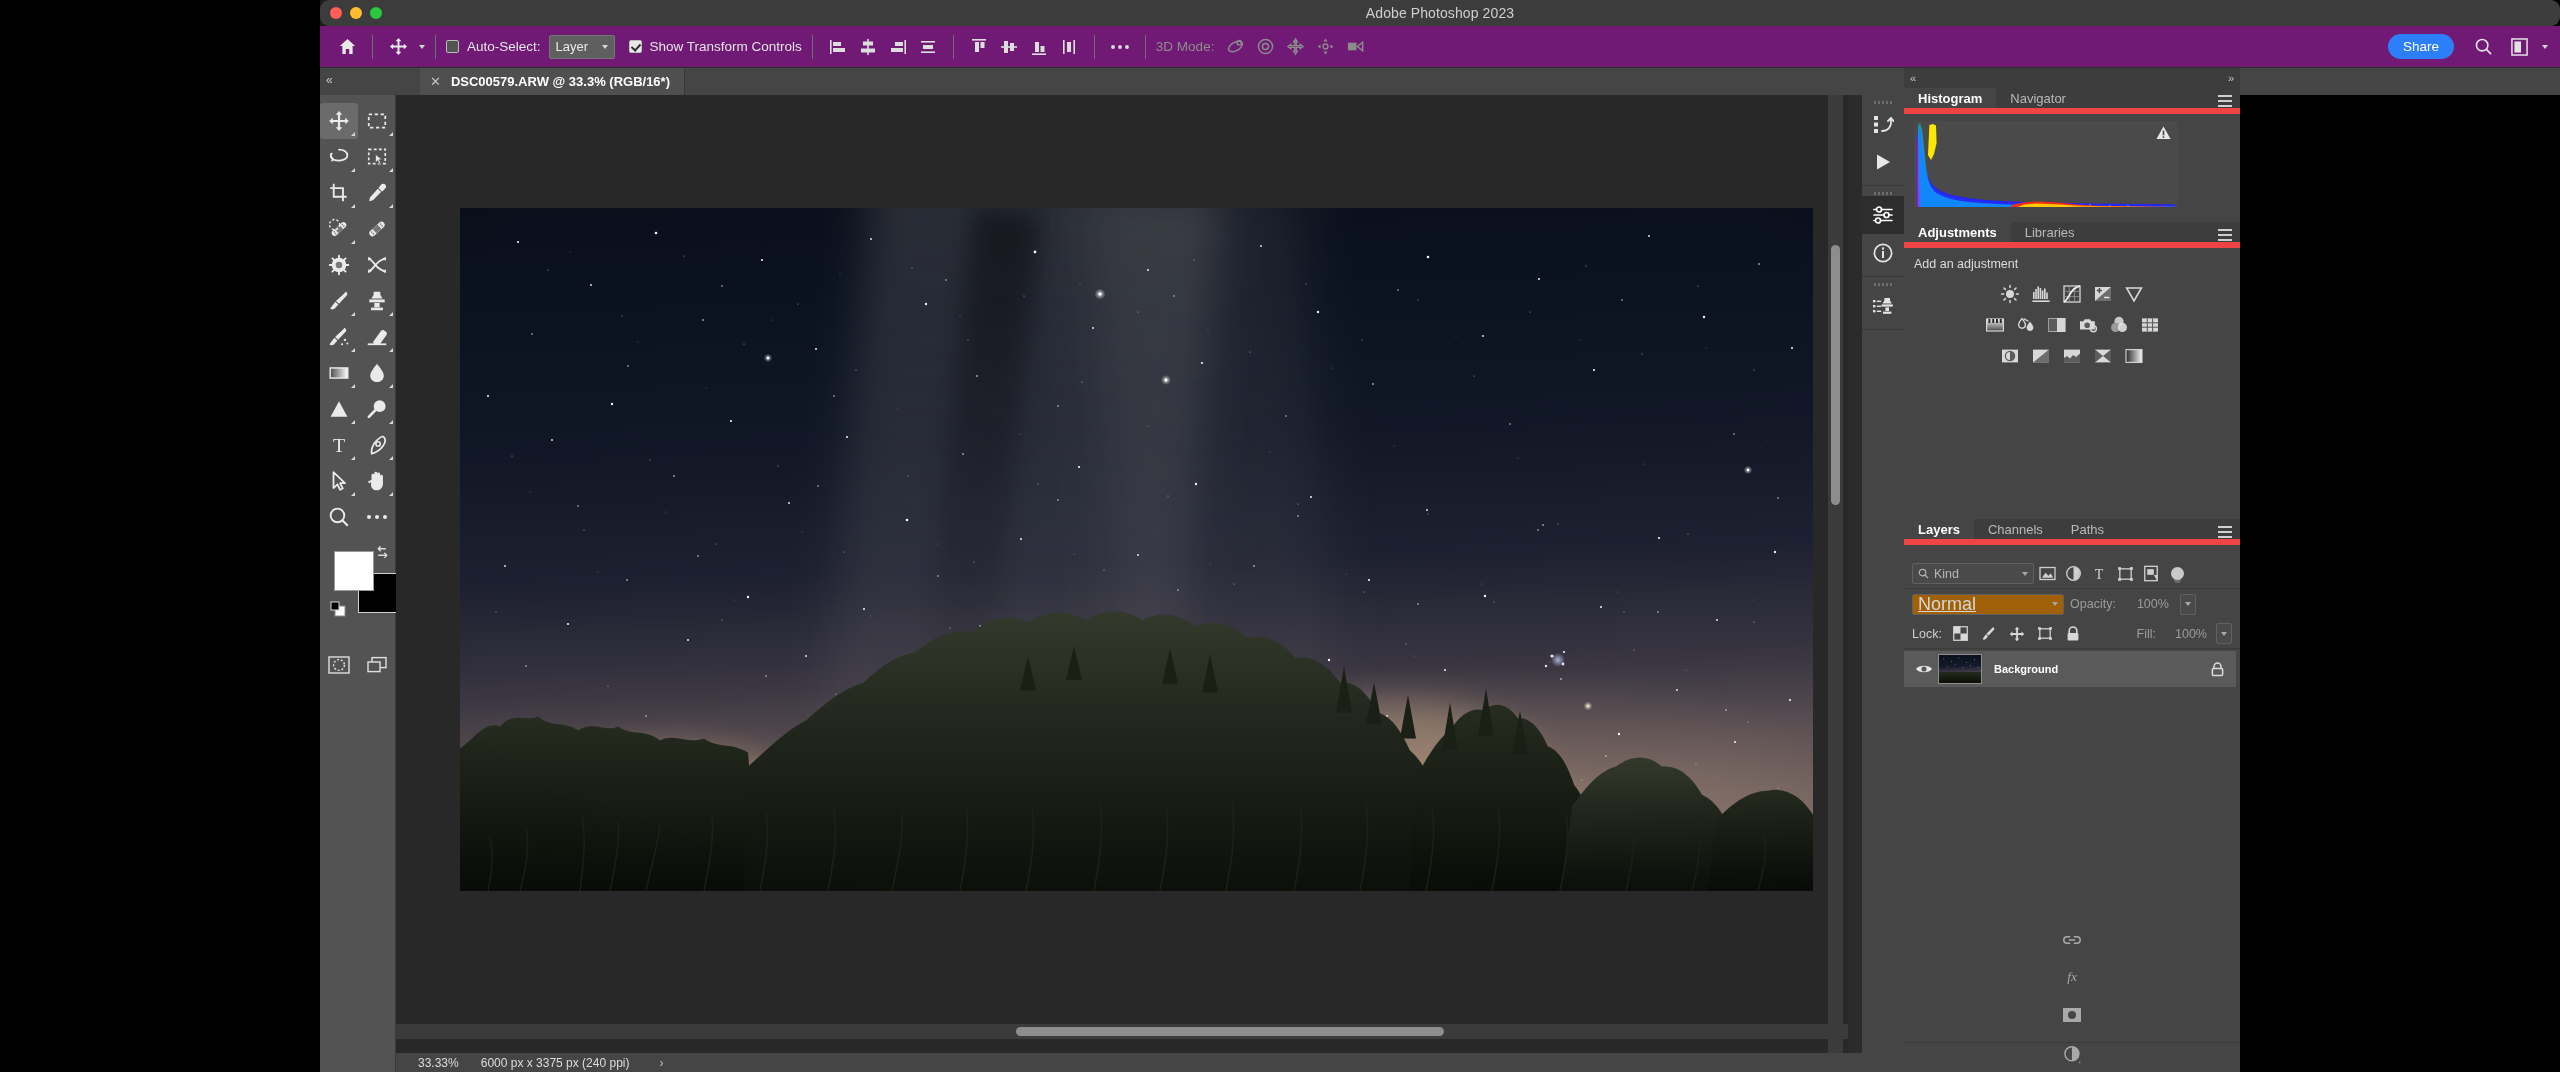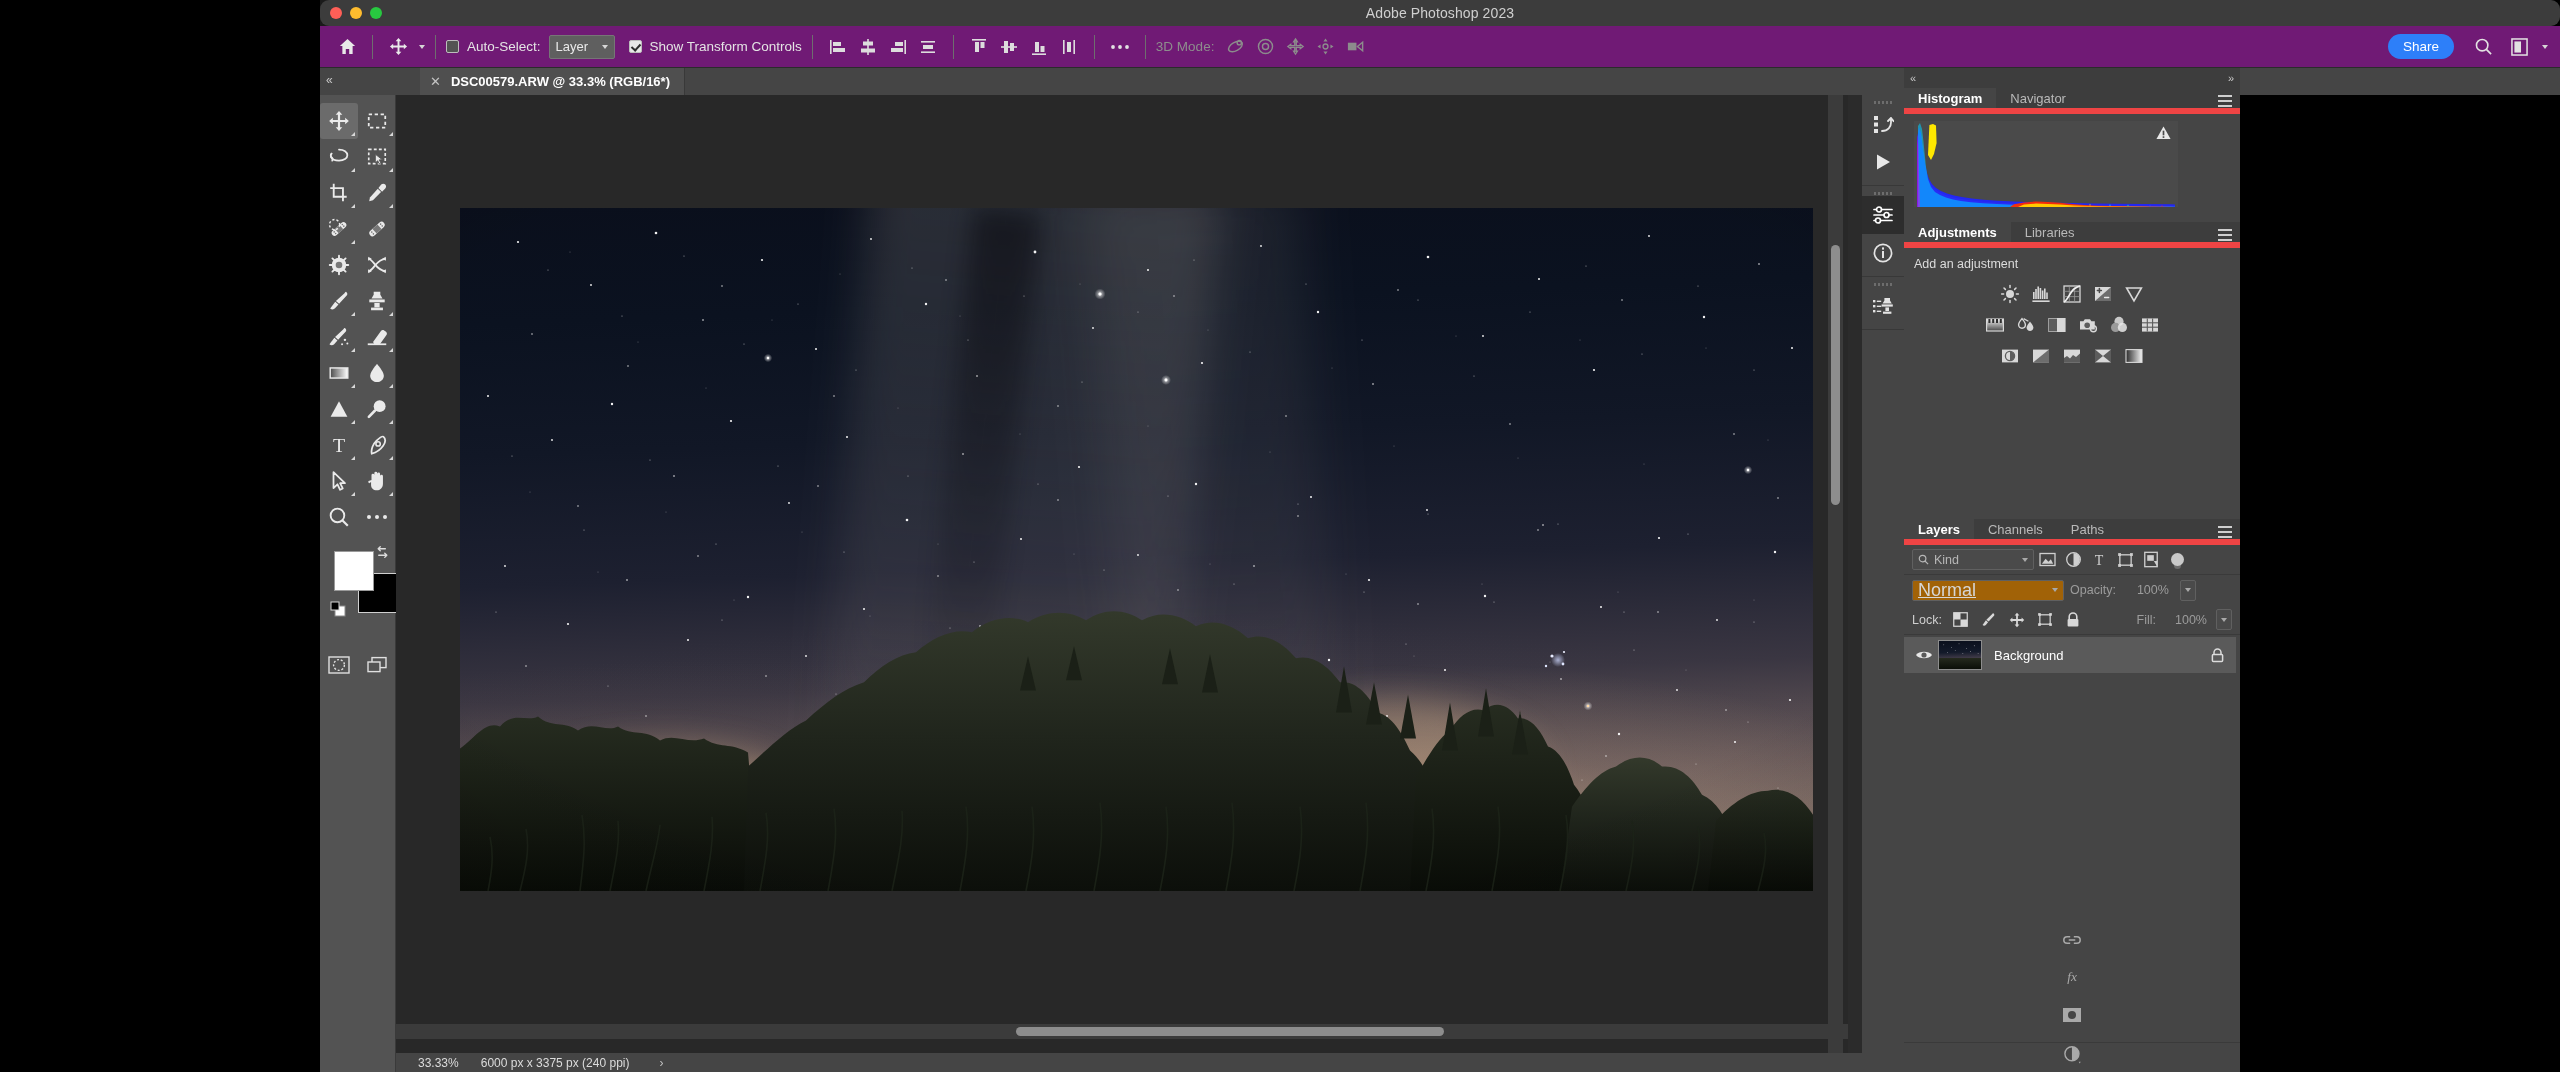"Kind" .filter-row { margin-top: none -> 14px }
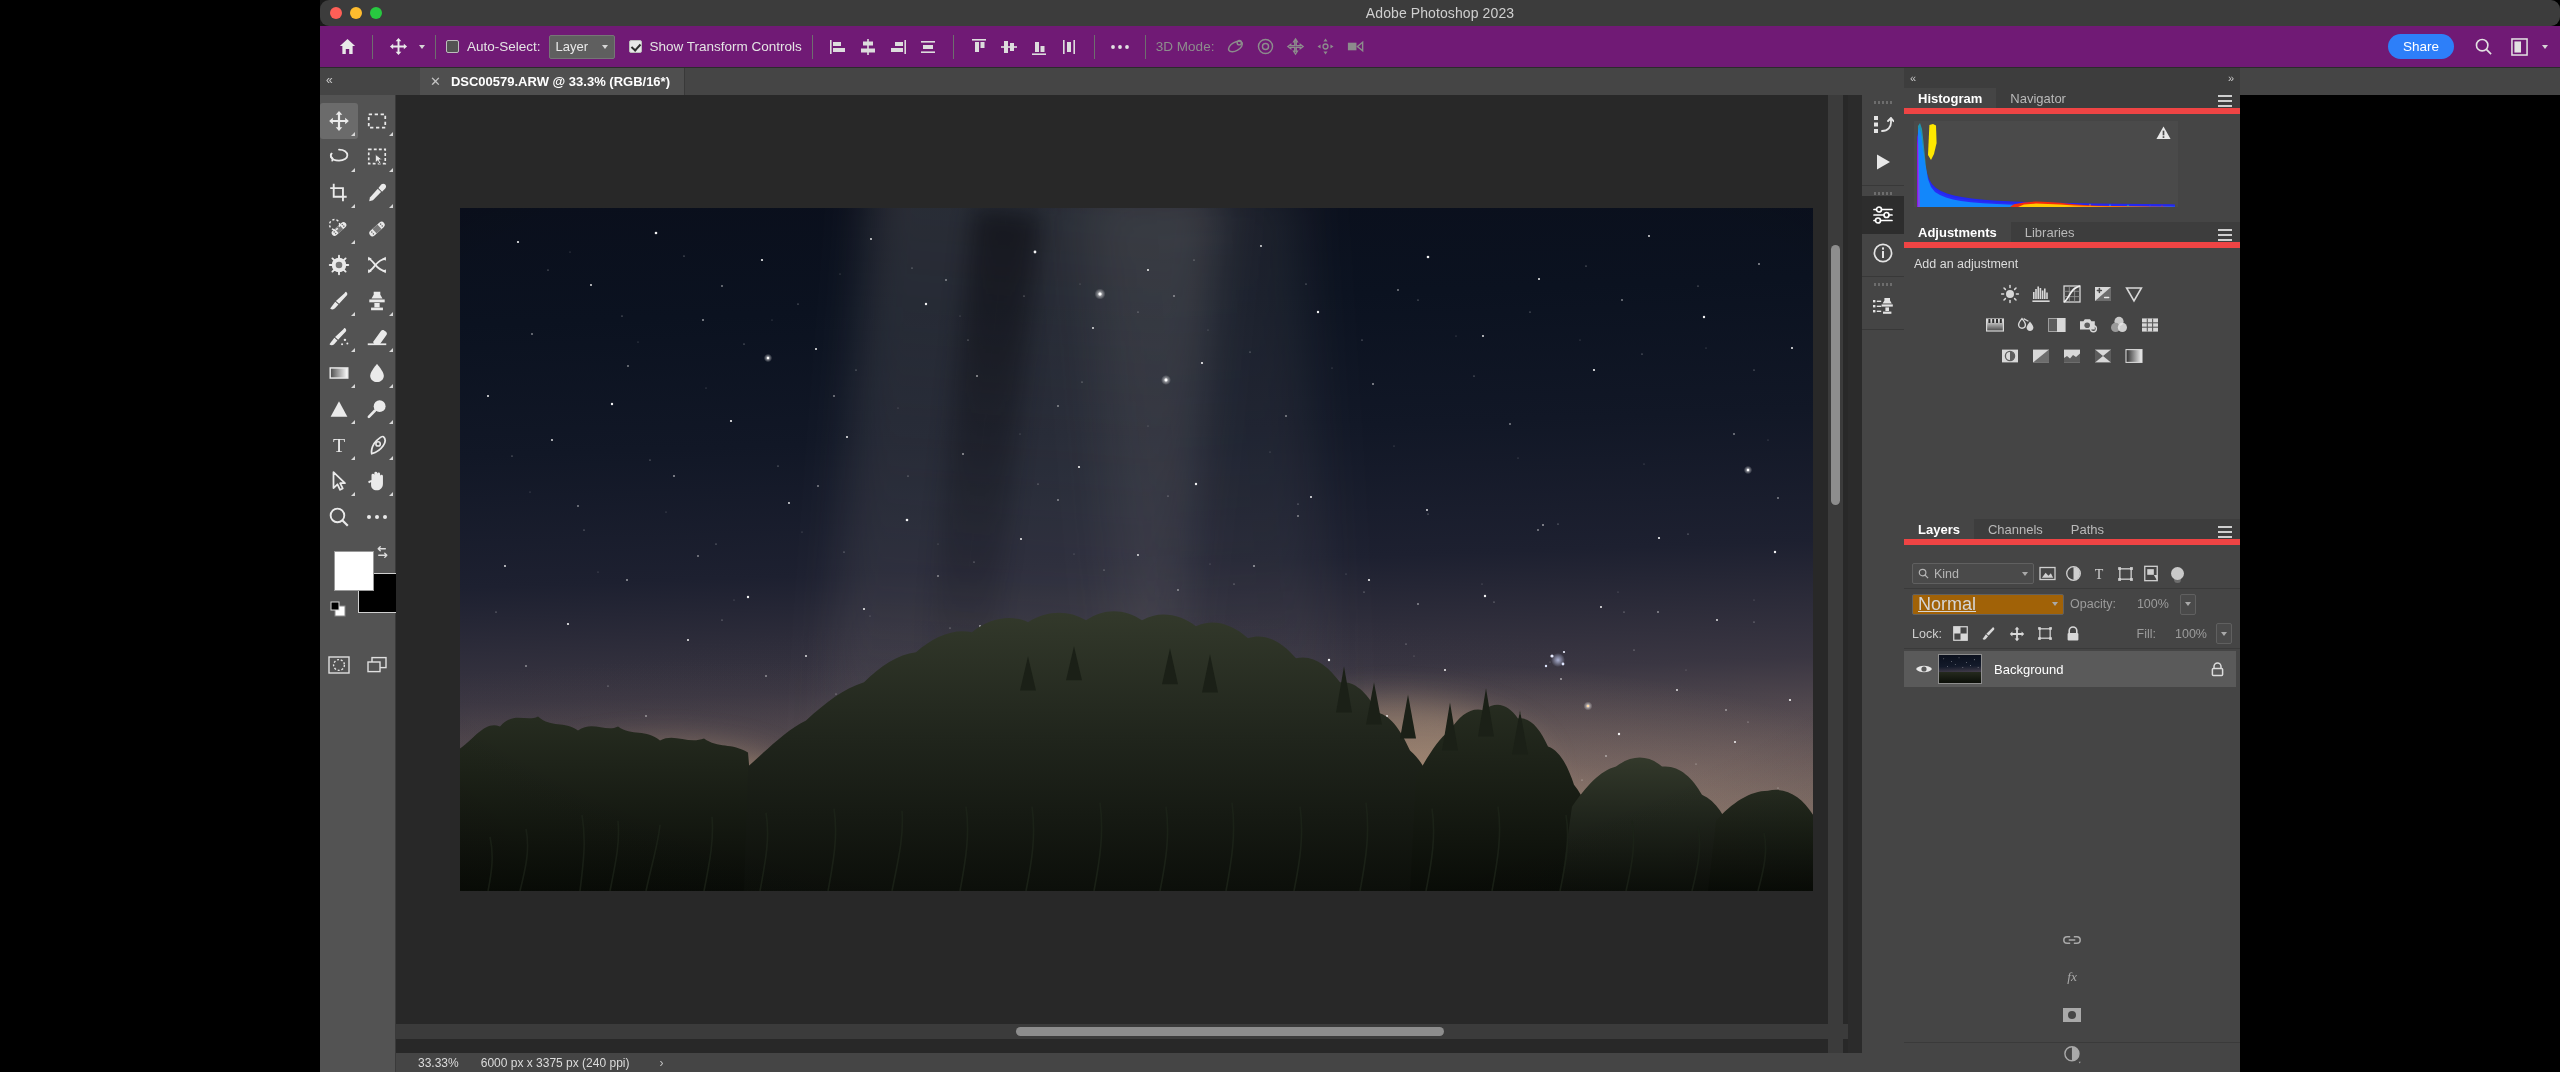"Background" .layer-name { font-size: 13px -> 11px; font-weight: none -> bold }
